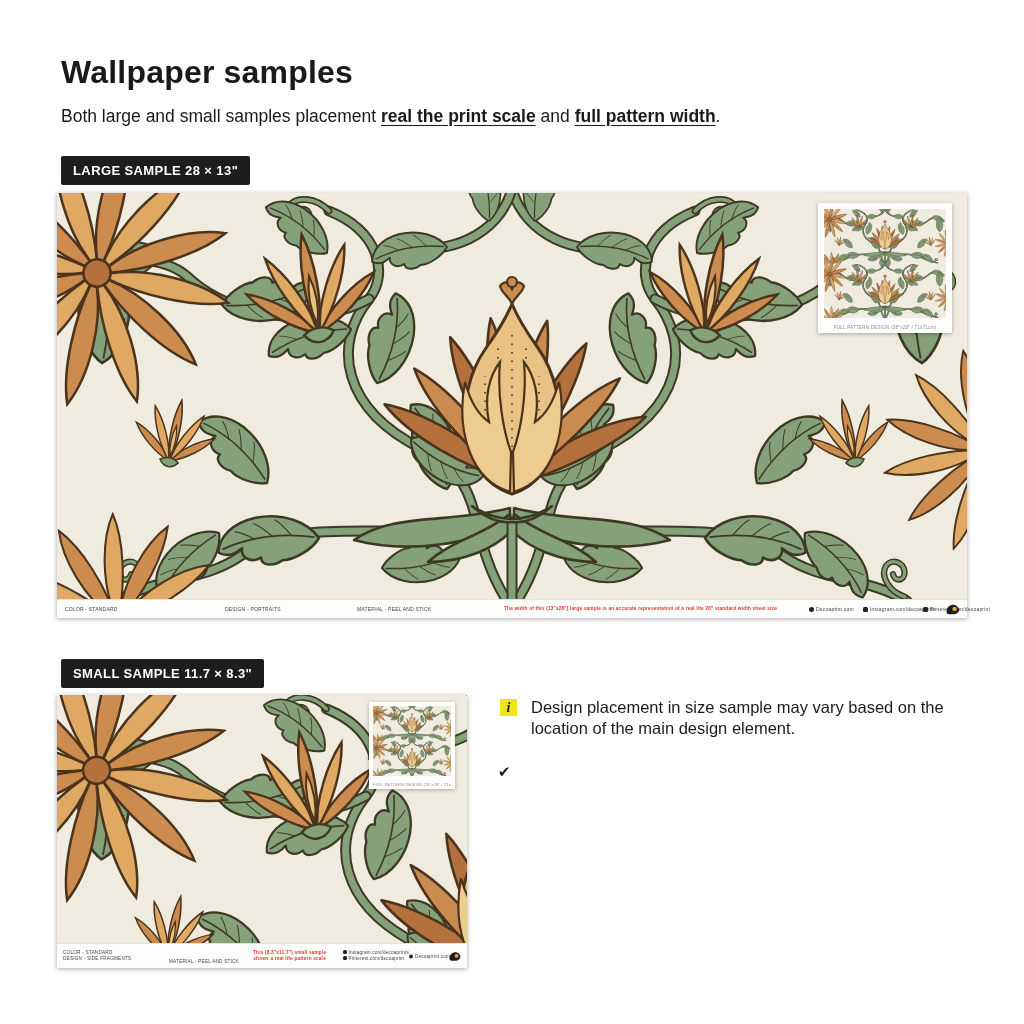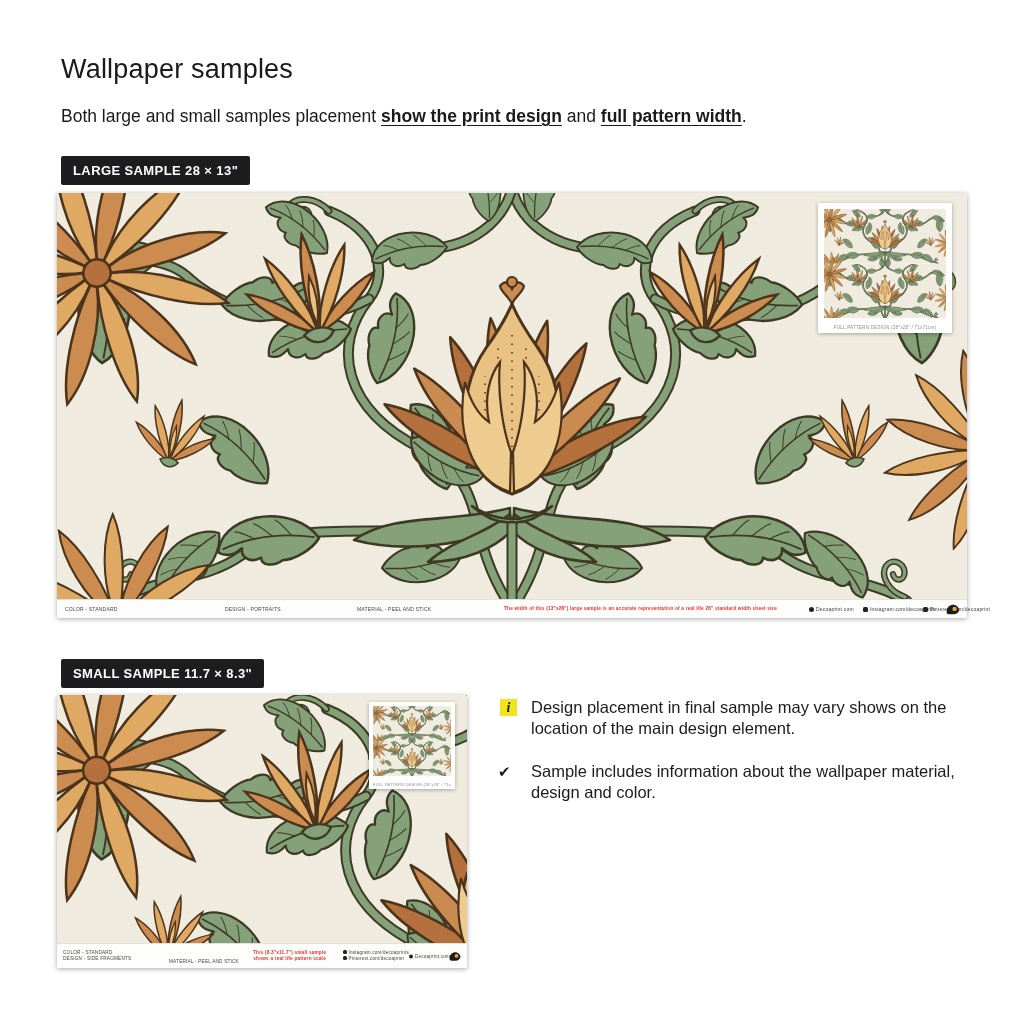"Wallpaper samples" .page-title { font-size: 27px -> 32px; font-weight: 400 -> 700 }
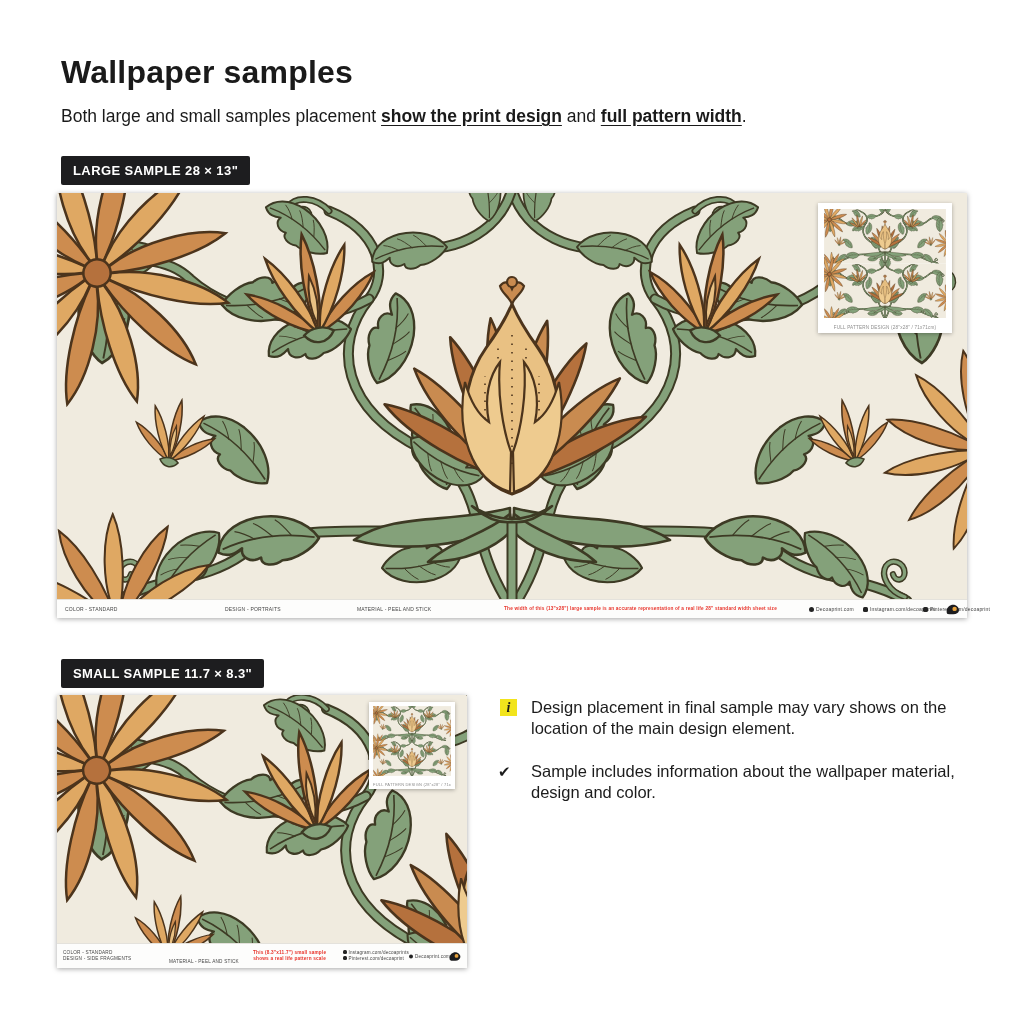"show the print design" span.em { text: show the print design -> real the print scale }
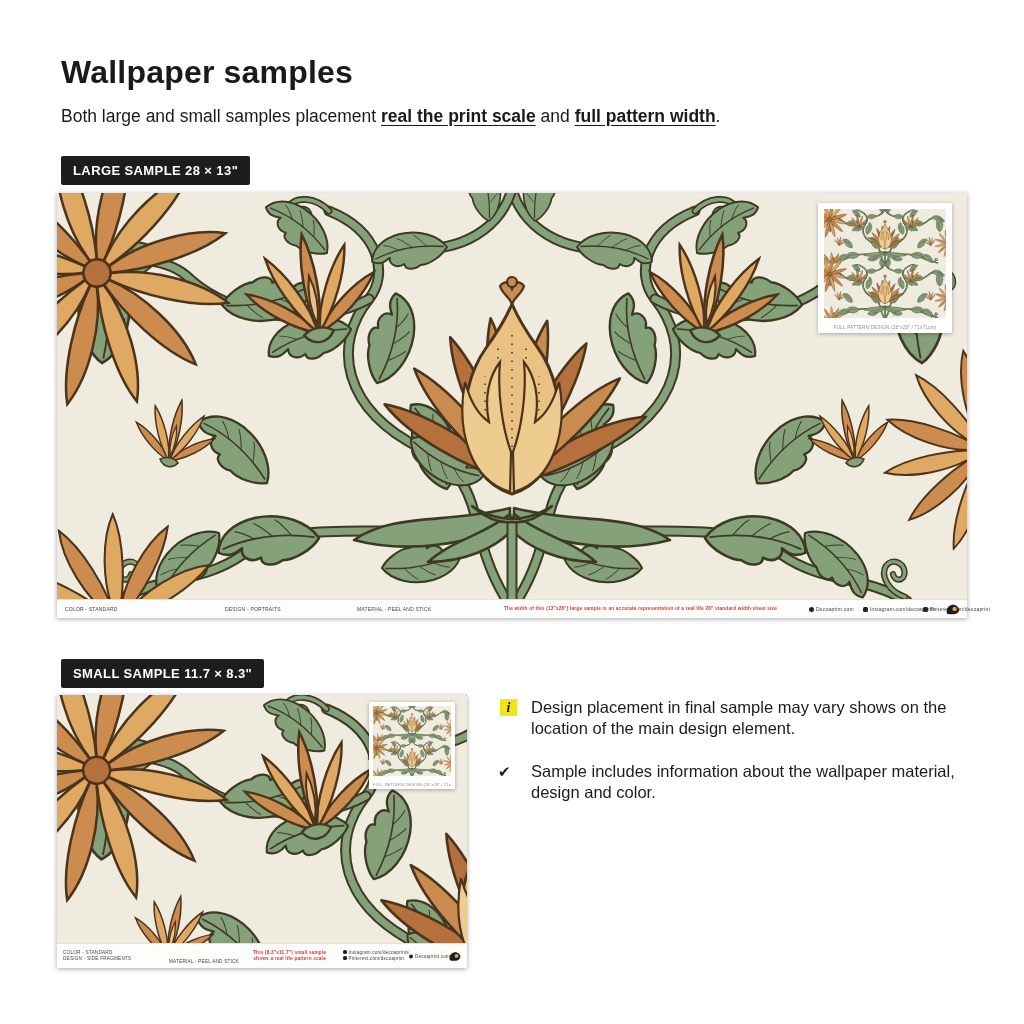"Design placement in final sample" span { text: final sample may vary shows -> size sample may vary based }
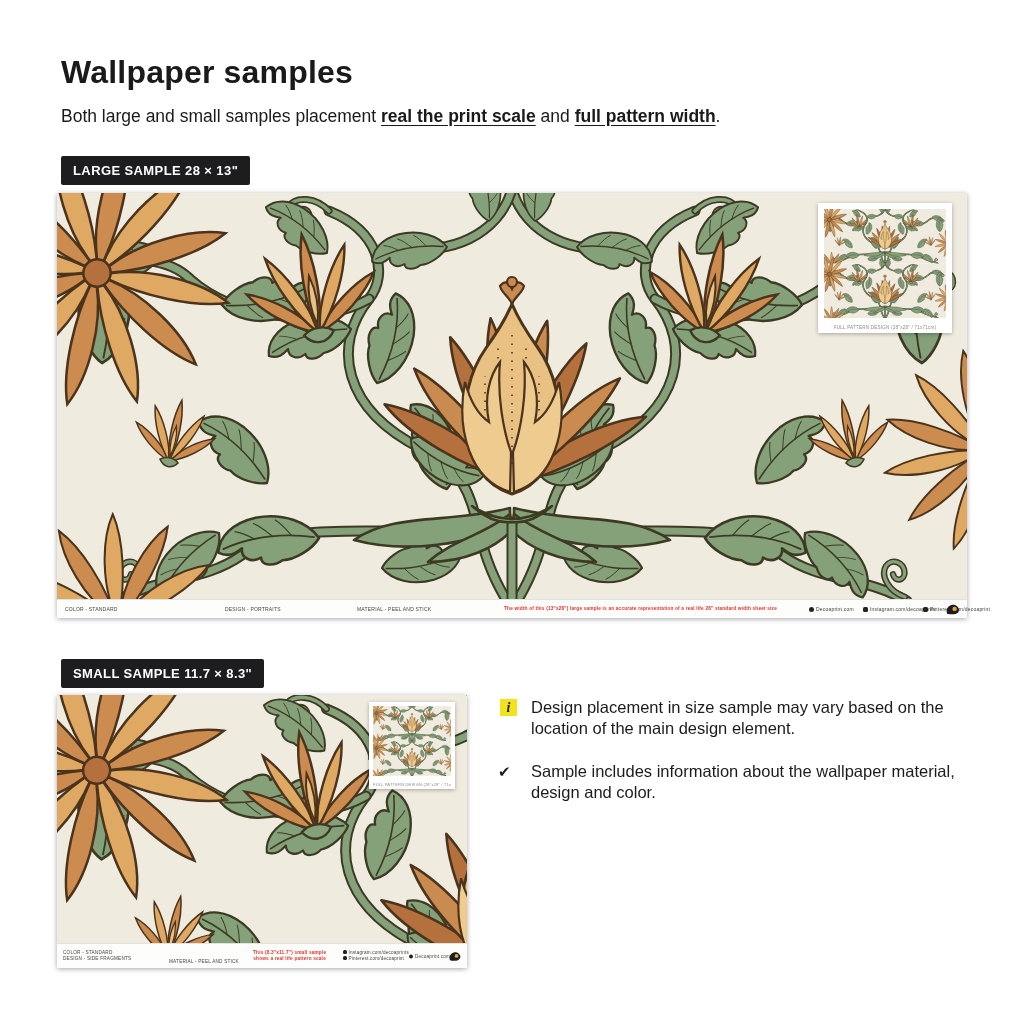"Sample includes information about the" span { html: <span>Sample includes information about the wallpaper material, design and color.</span> -> none }
